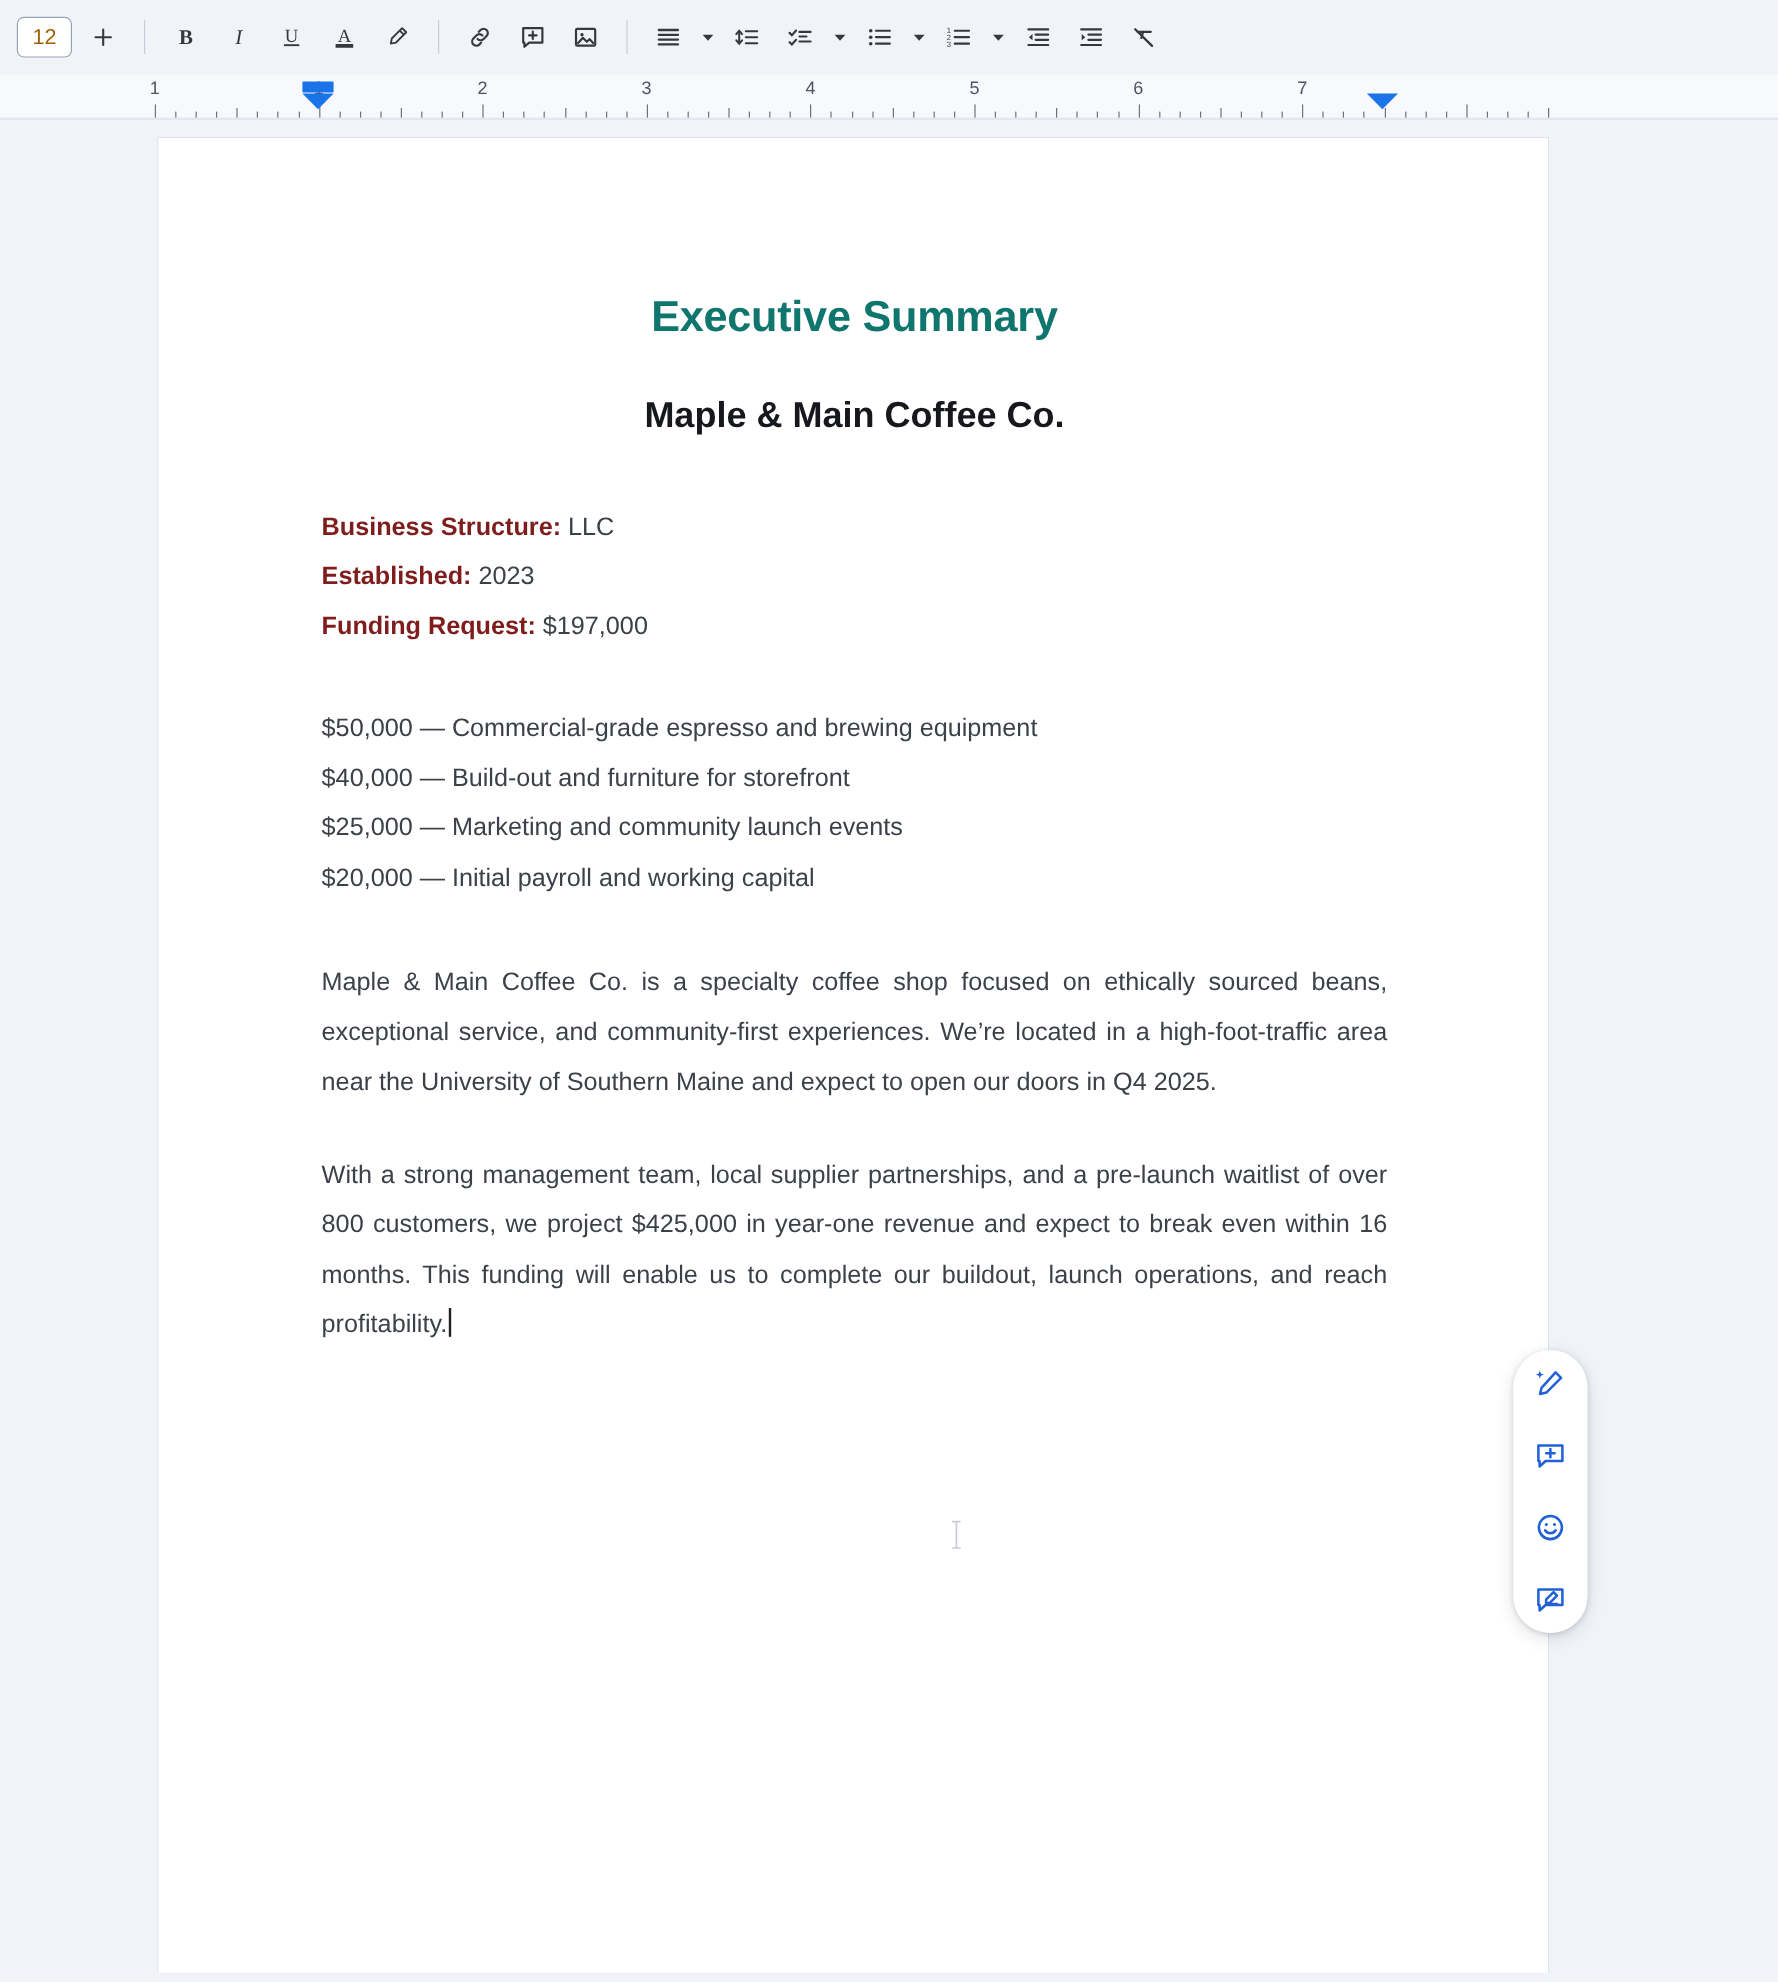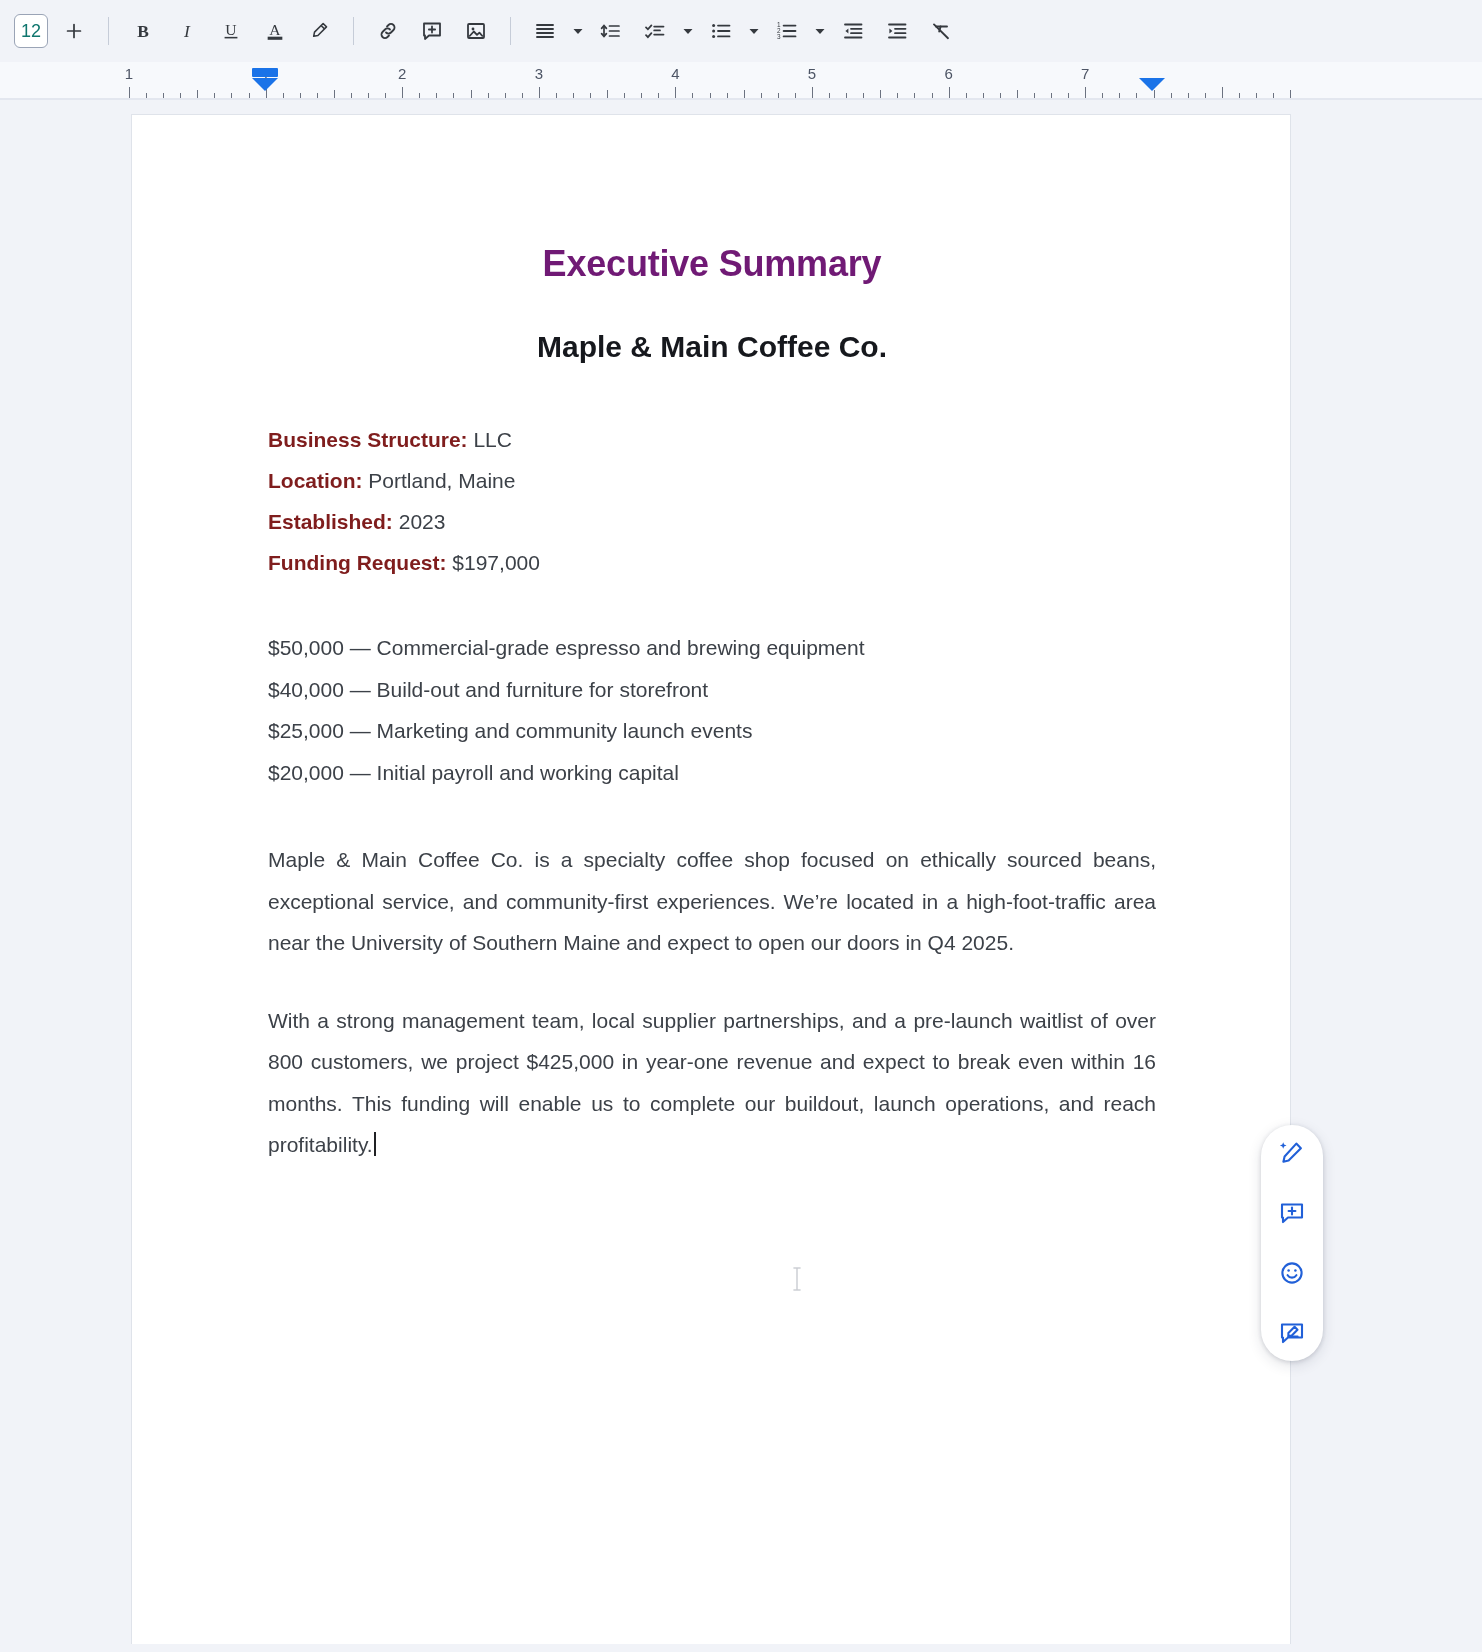"12" .fontsize-box { color: #0f766e -> #a16207; width: 34px -> 46px }
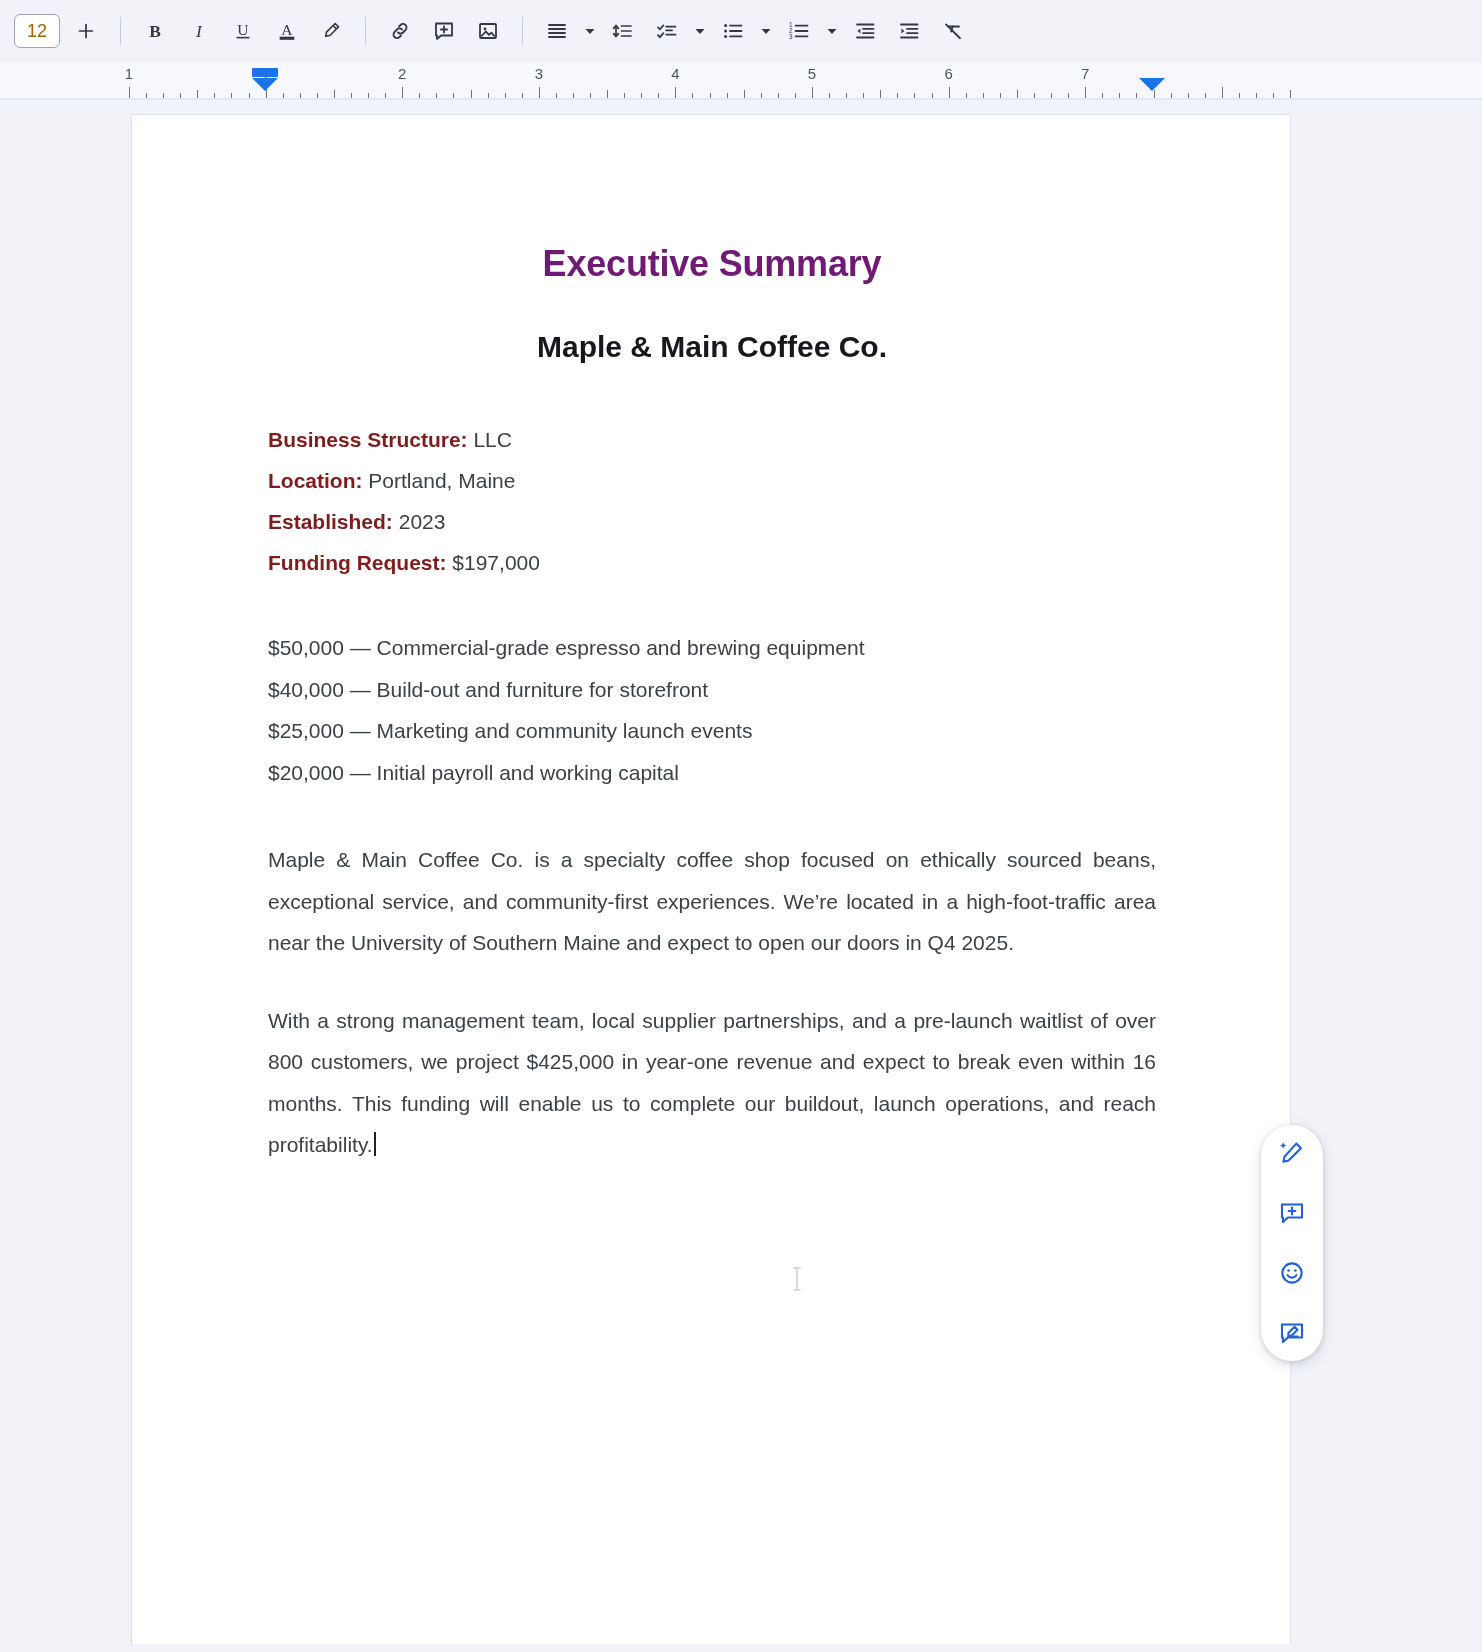"Executive Summary" h1.doc-title { color: #701a75 -> #0f766e }
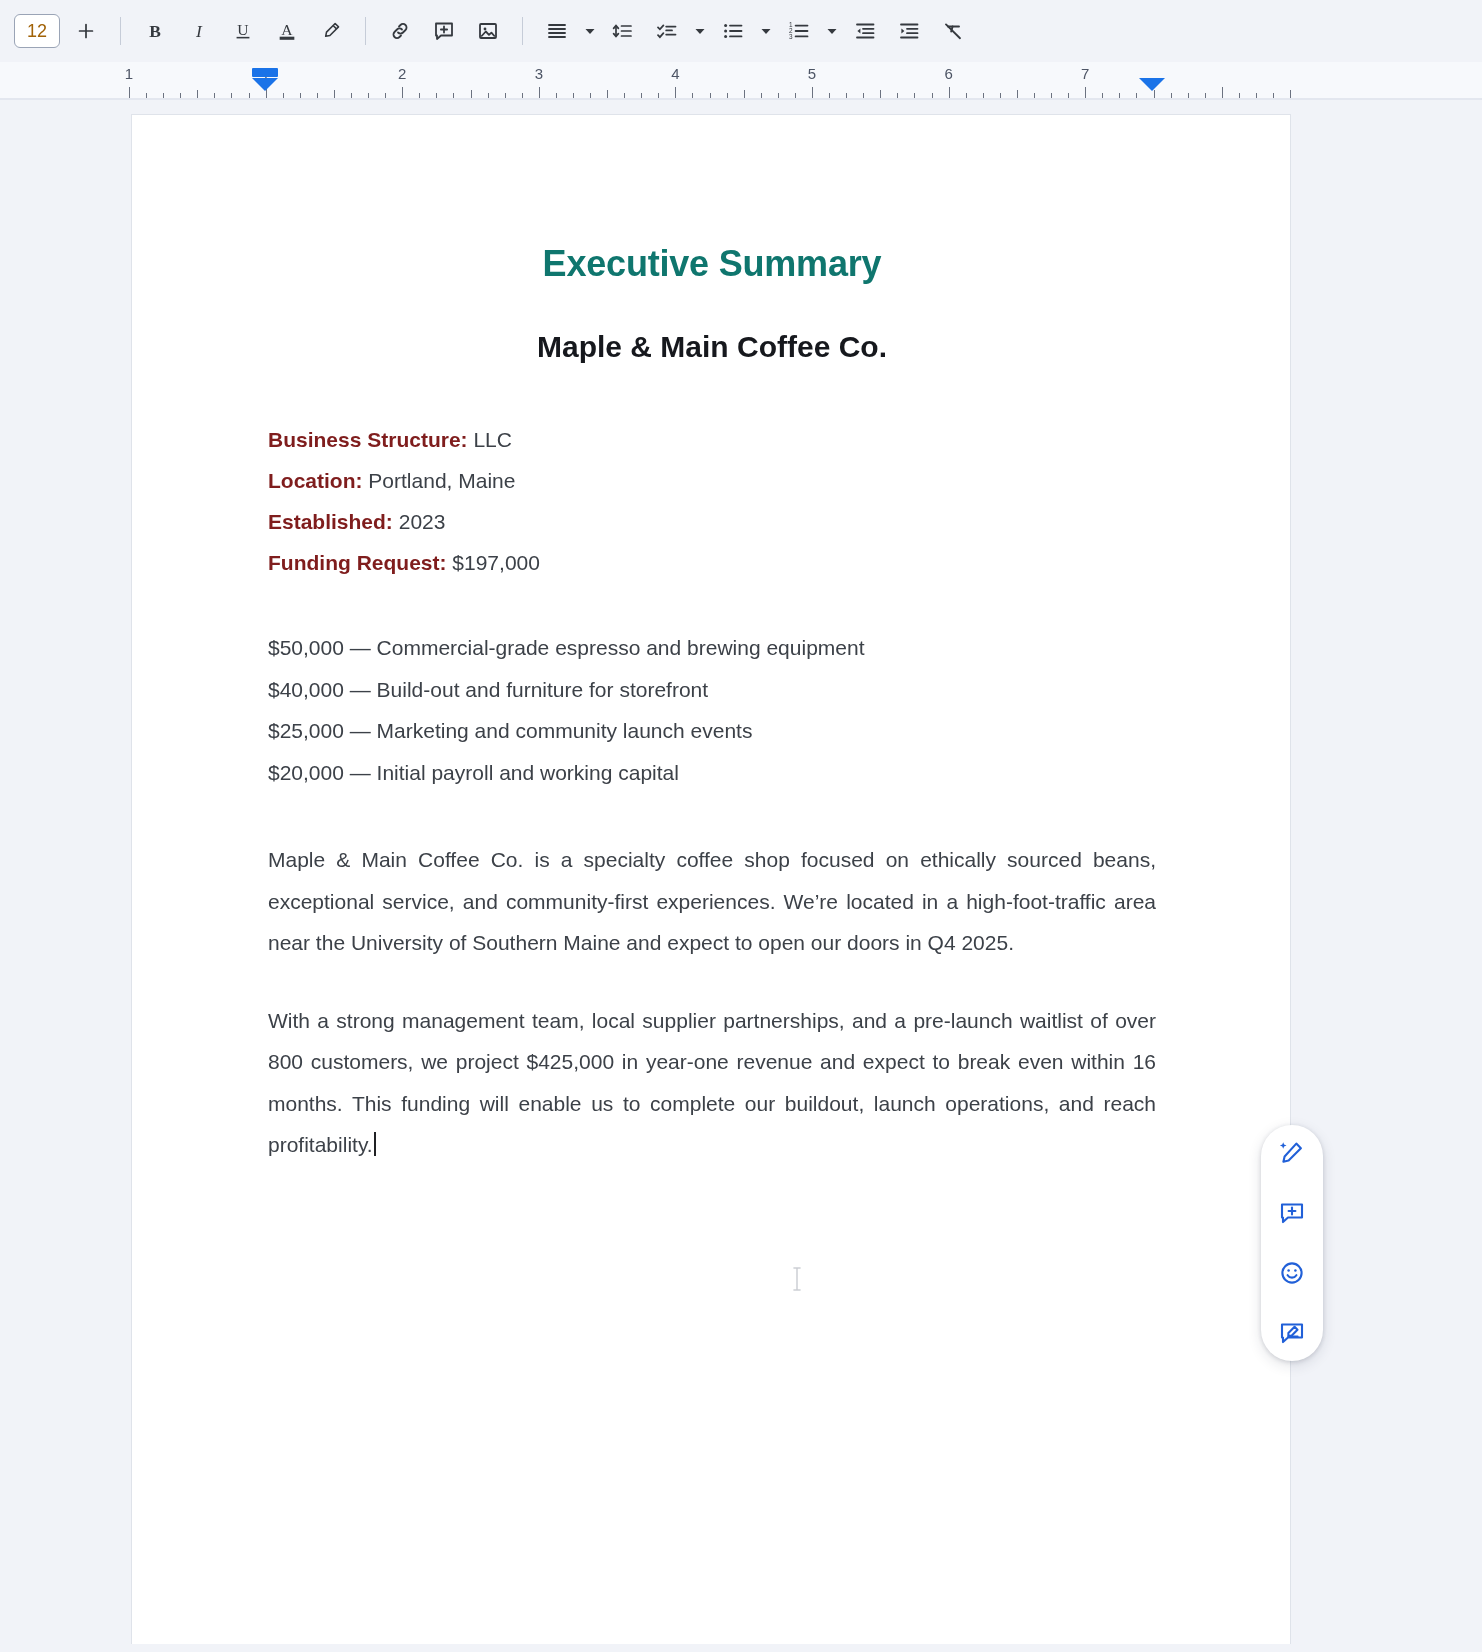"Location: Portland, Maine" div.meta-line { html: <div> <b>Location:</b> <span>Portland, Maine</span> </div> -> none }
